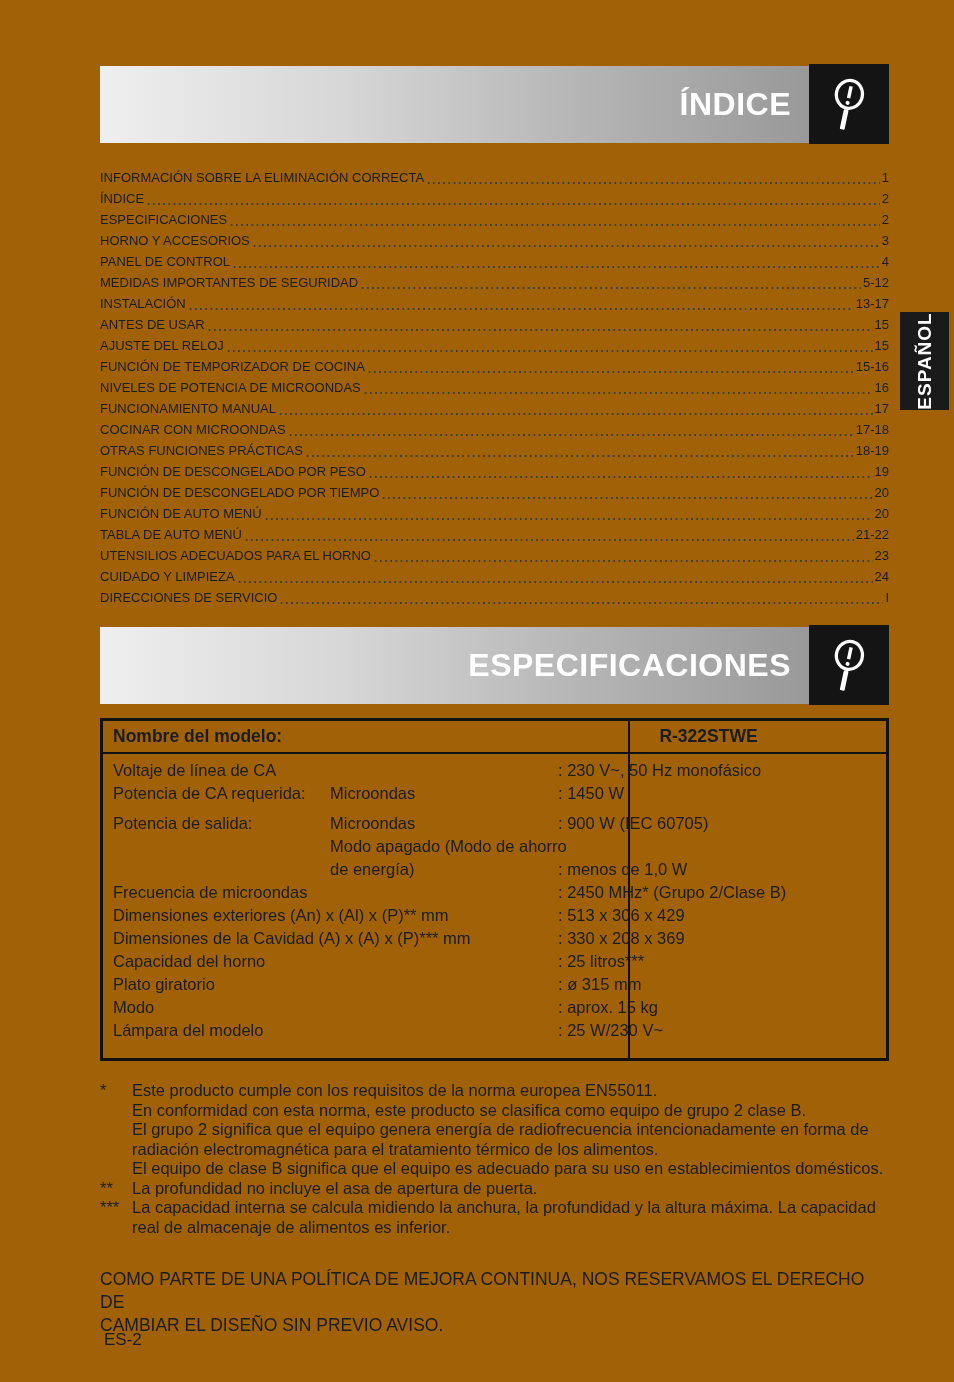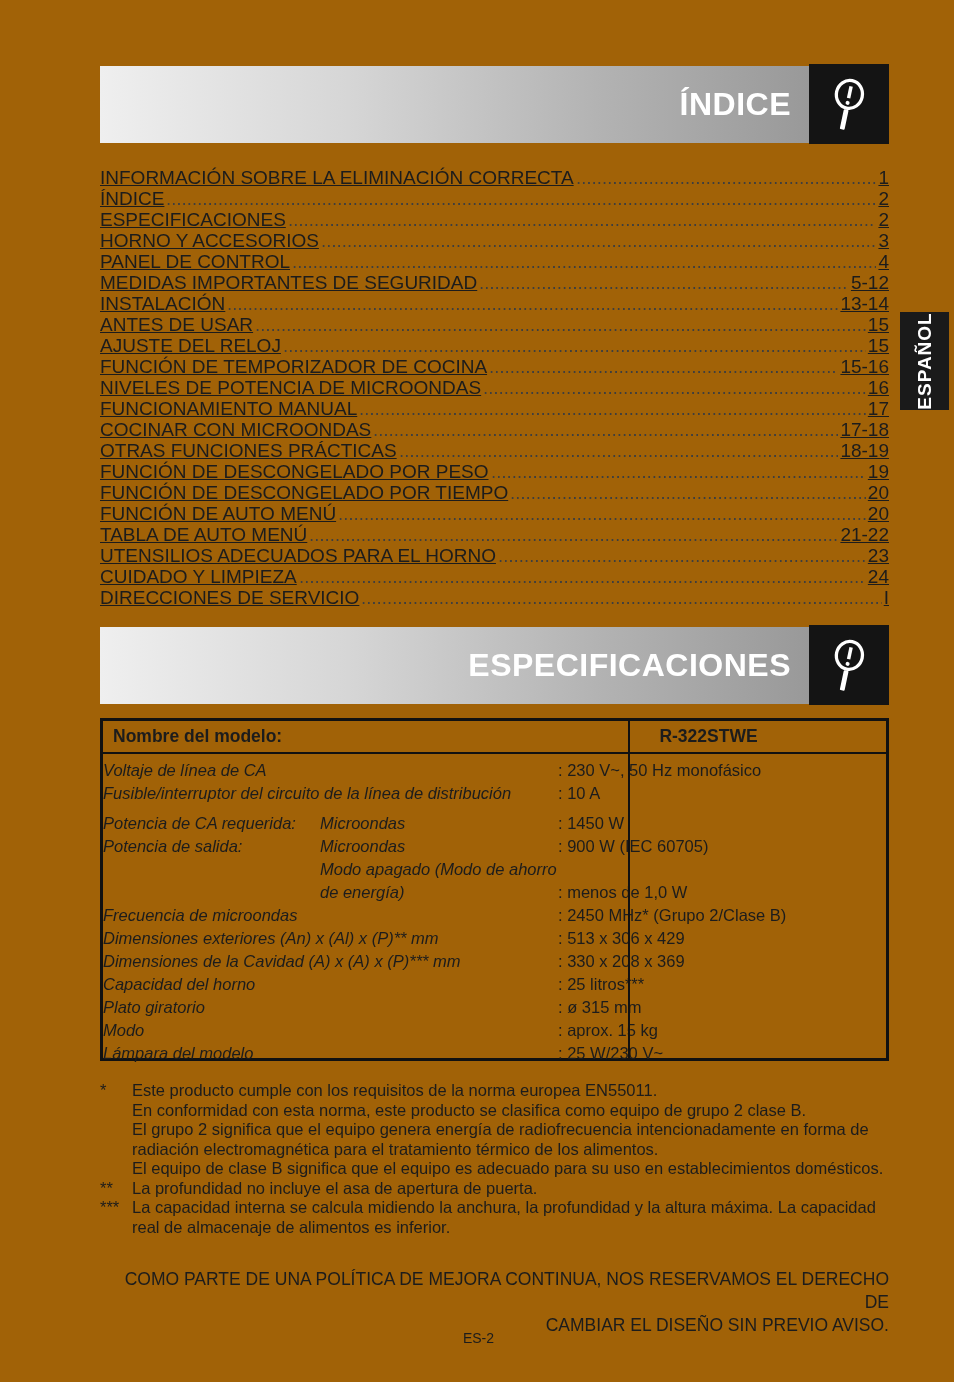"INFORMACIÓN SOBRE LA ELIMINACIÓN" .toc { font-size: 19px -> 13px; text-decoration: underline -> none }
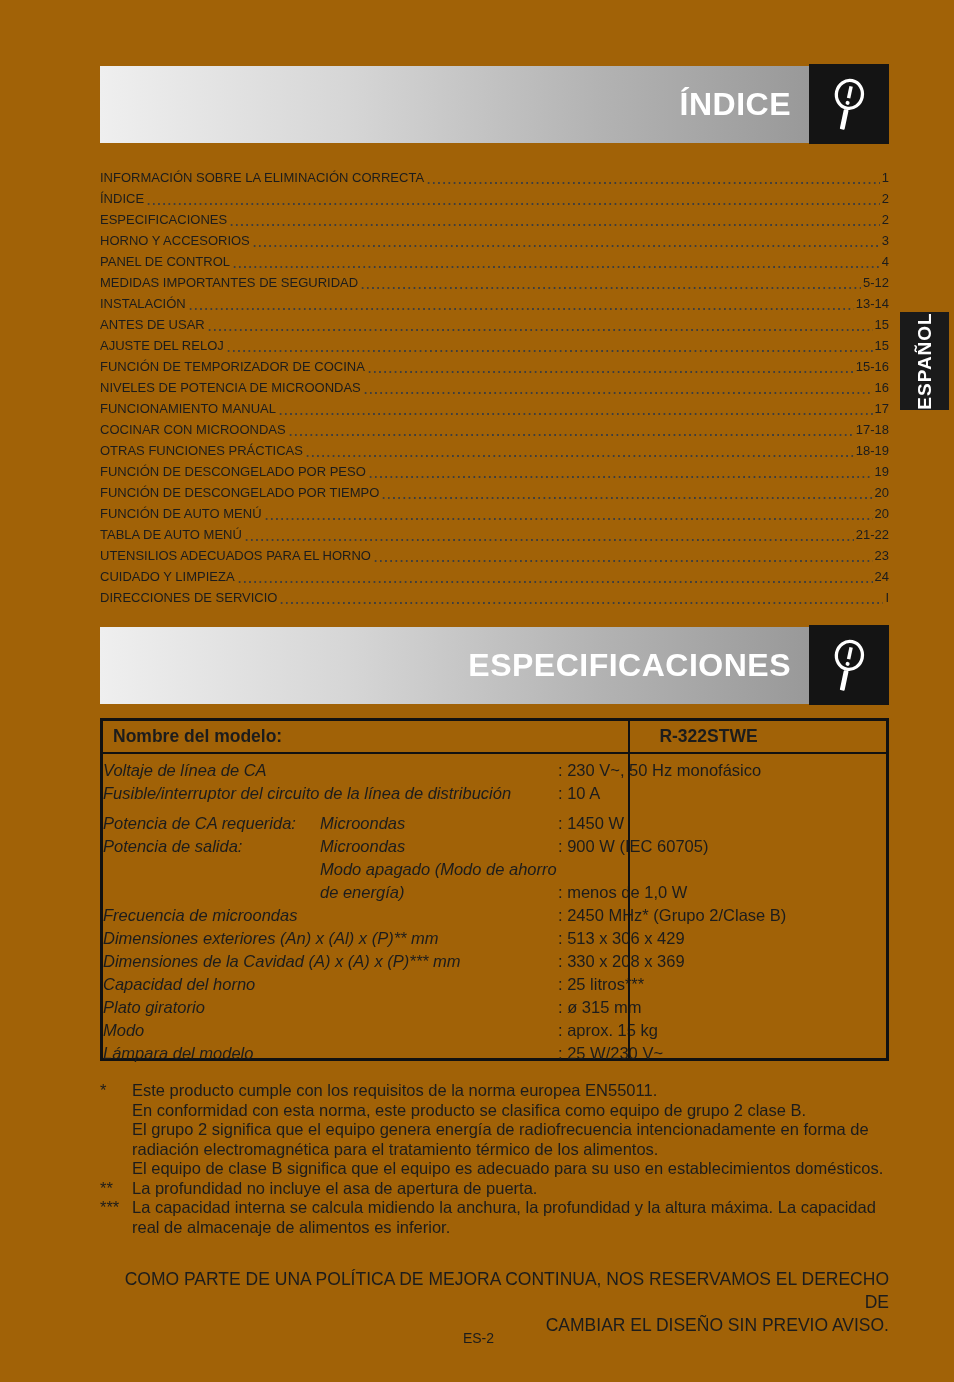"13-14" span.toc-page { text: 13-14 -> 13-17 }
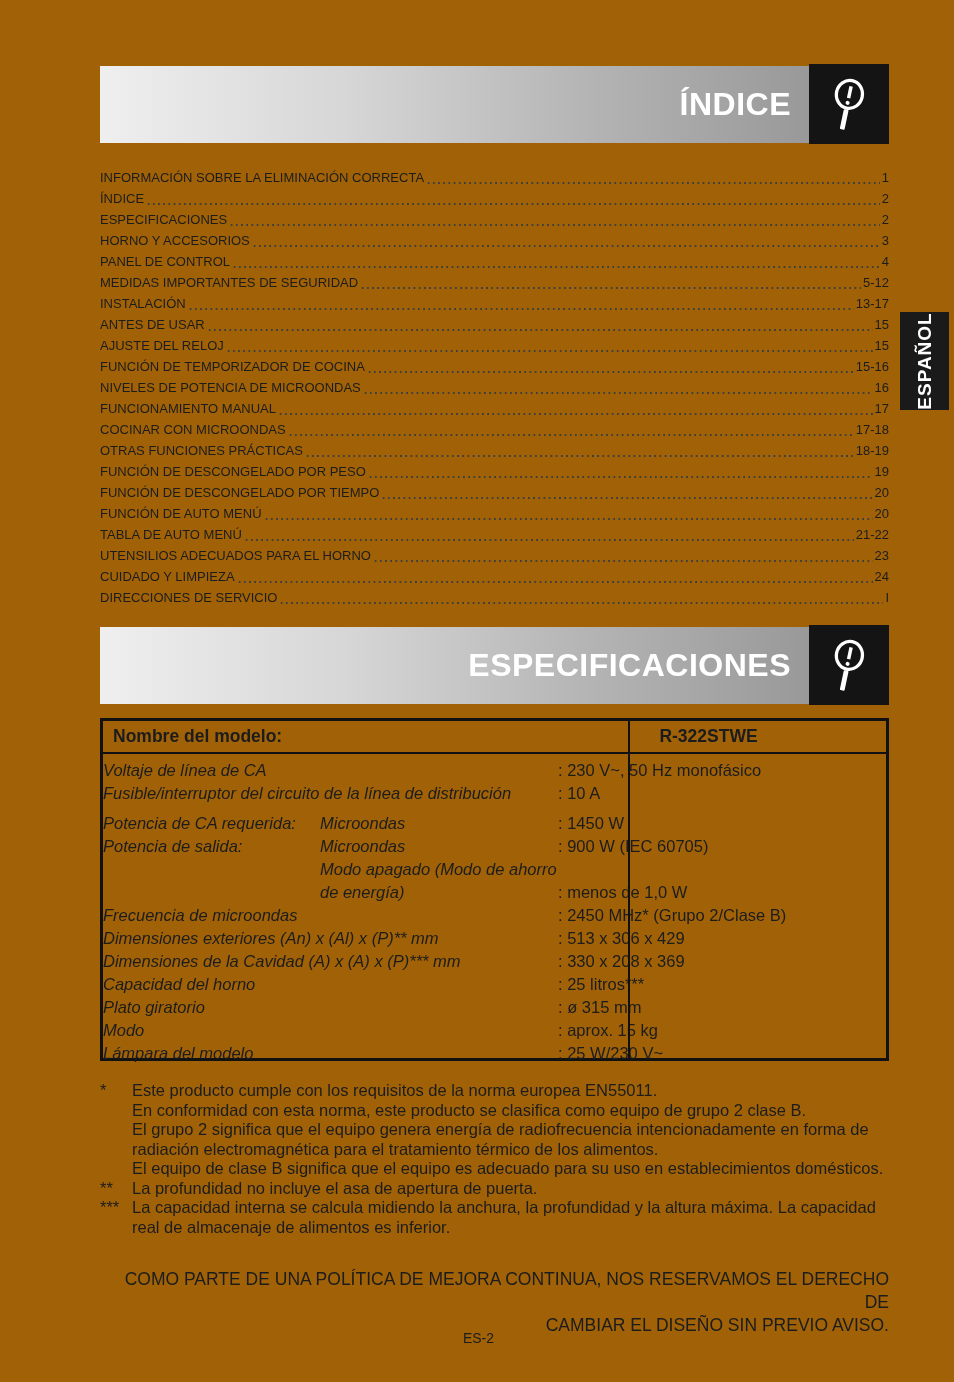"Voltaje de línea de CA" .sr-left { font-style: italic -> none; padding-left: none -> 10px }
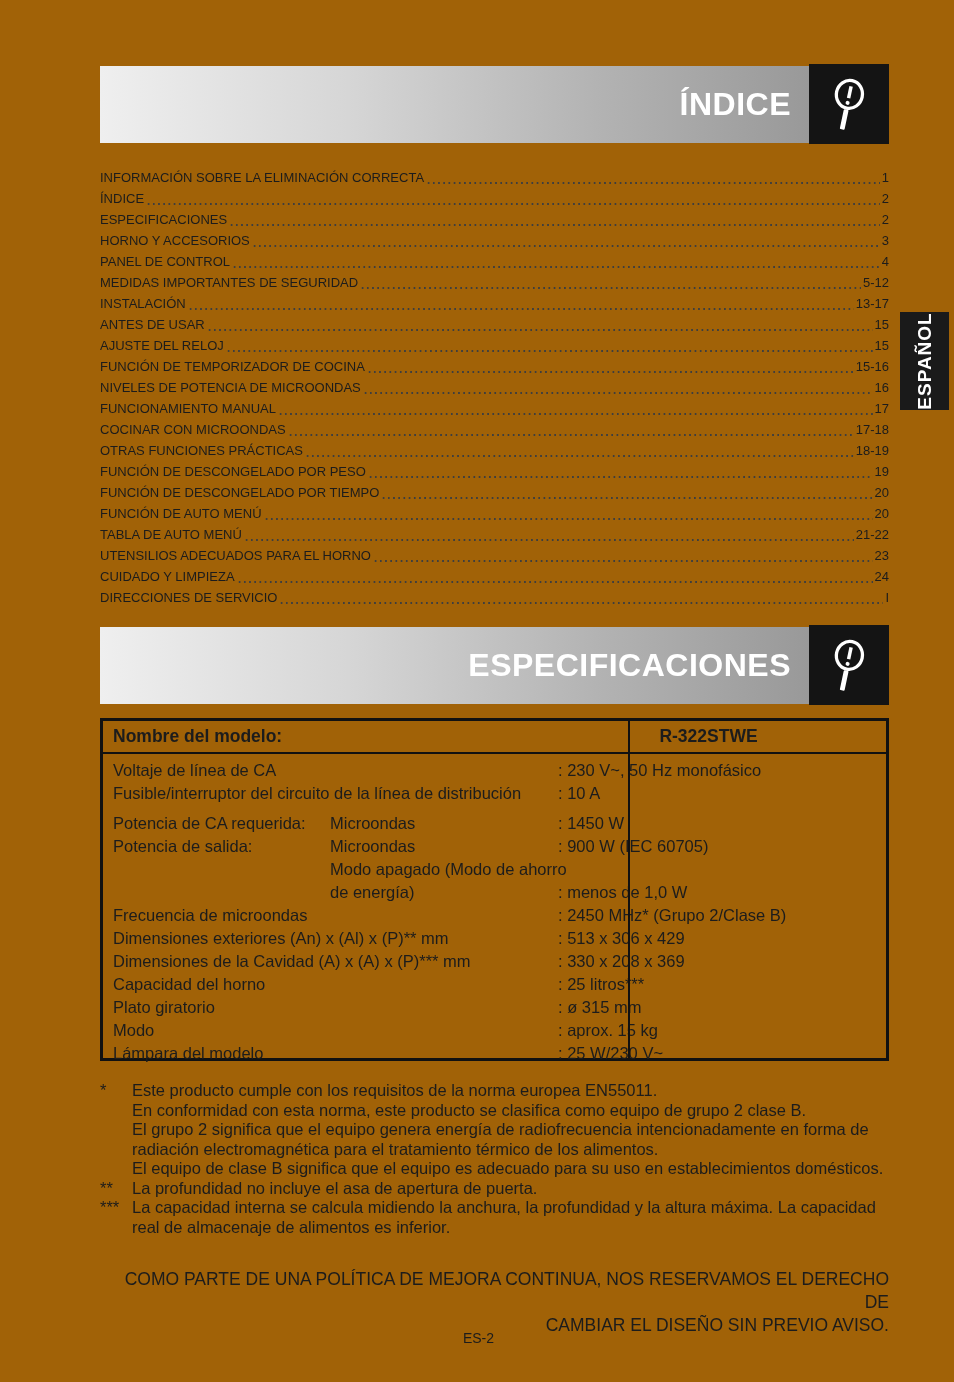"Fusible/interruptor del circuito de la" div.spec-row { html: <div> <span> <span>Fusible/interruptor del circuito de la línea de distribución</span> <span></span> </span> <span>: 10 A</span> </div> -> none }
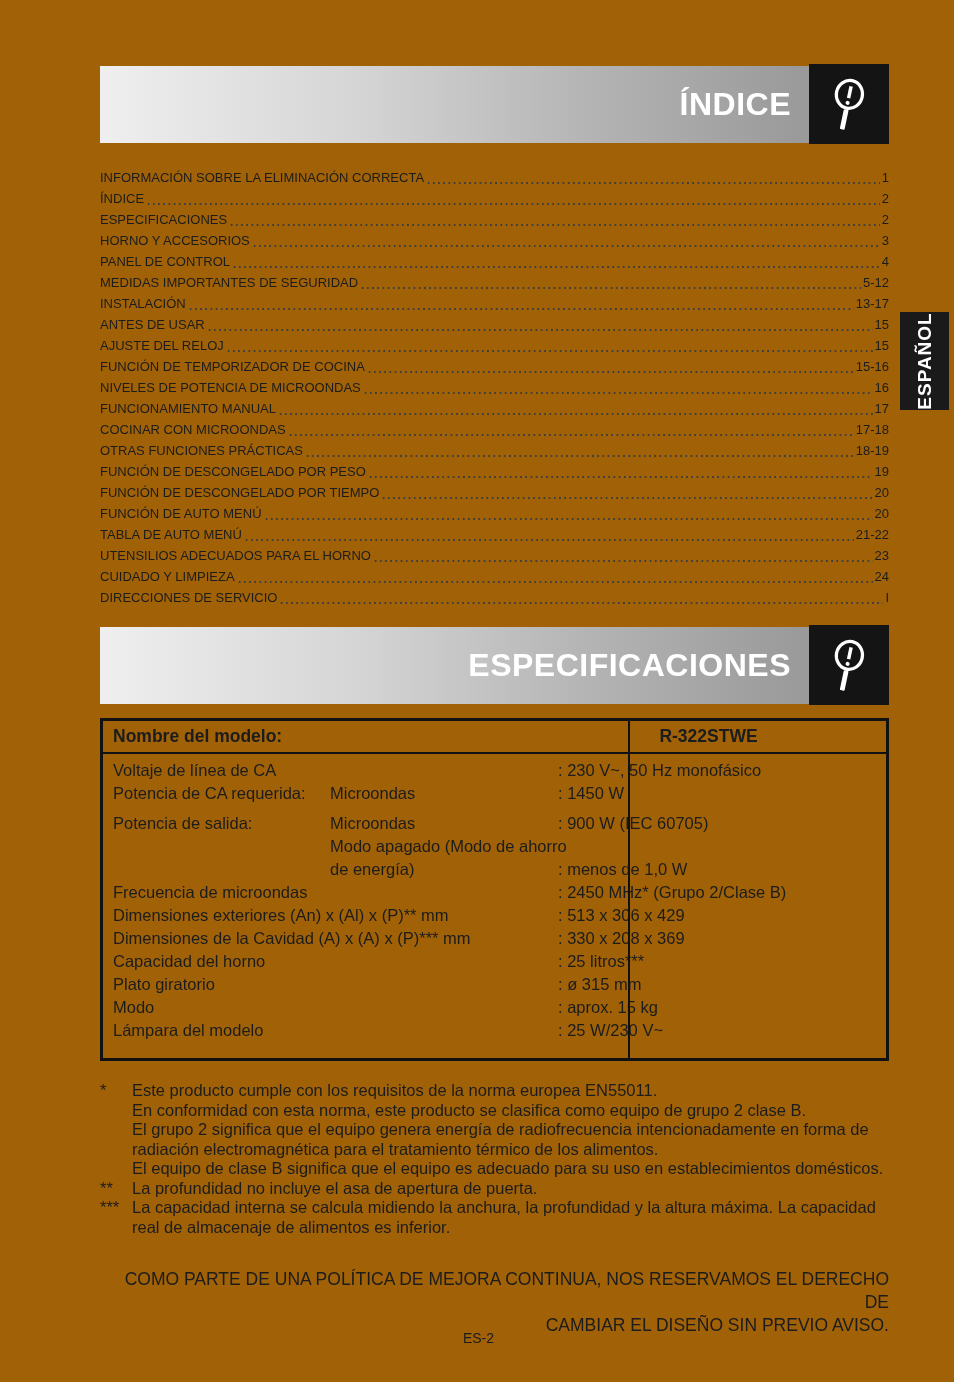"COMO PARTE DE UNA POLÍTICA" .policy { text-align: right -> left }
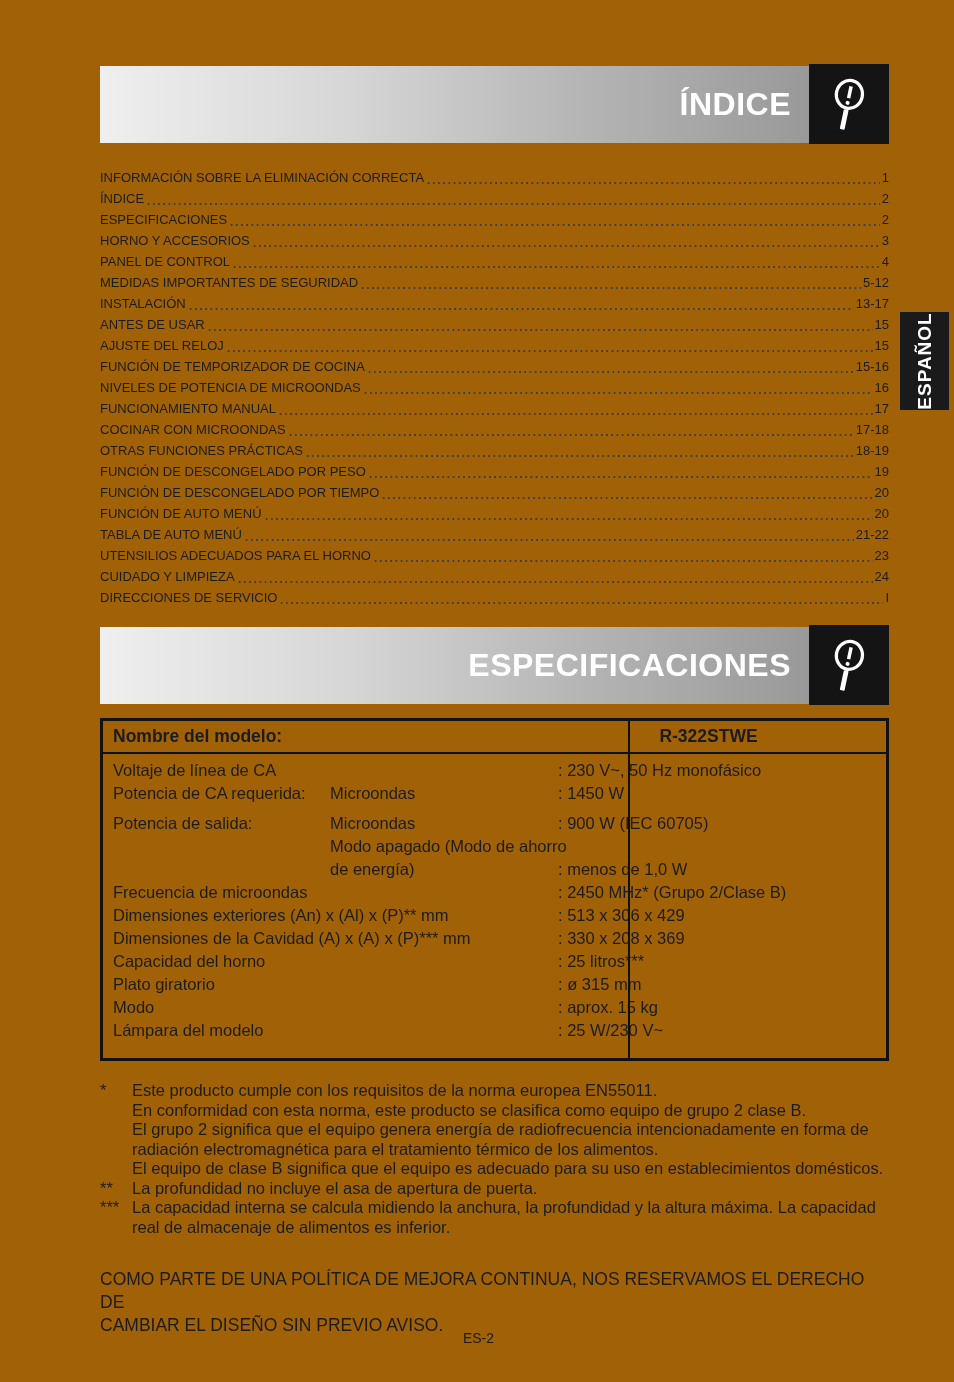"ES-2" .page-num { font-size: 14px -> 17px; left: 84px -> 104px; text-align: center -> none }
